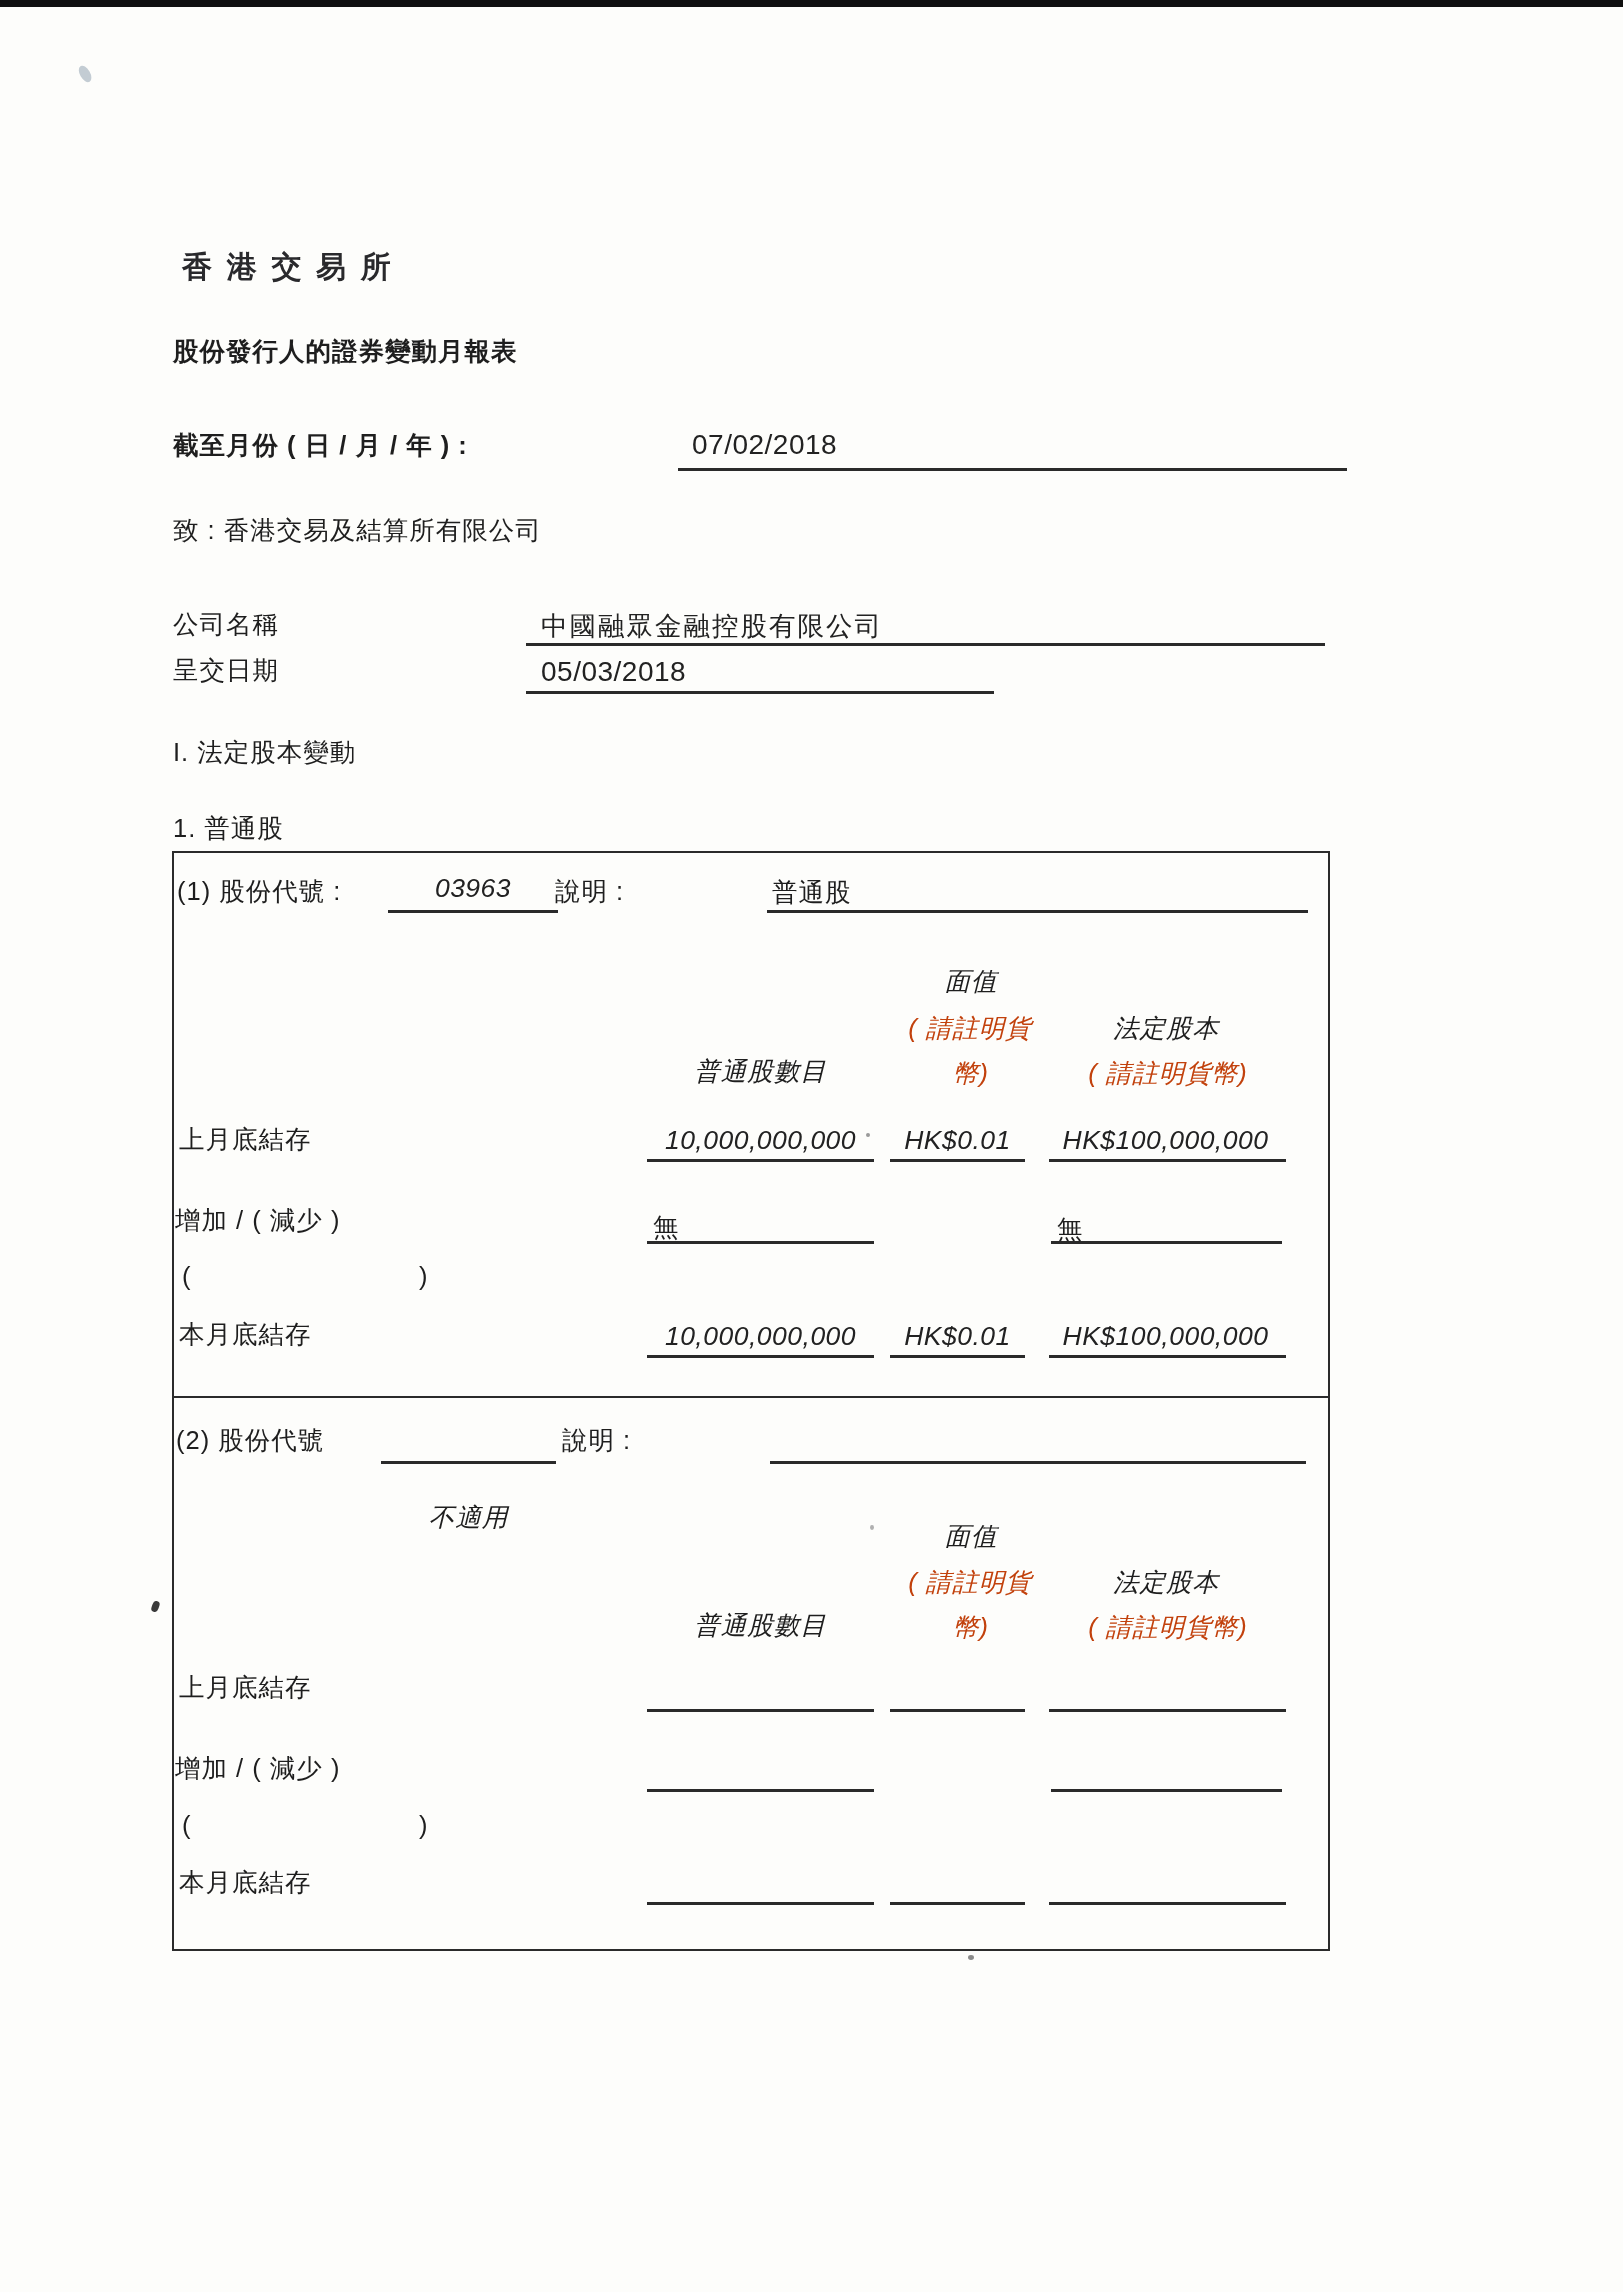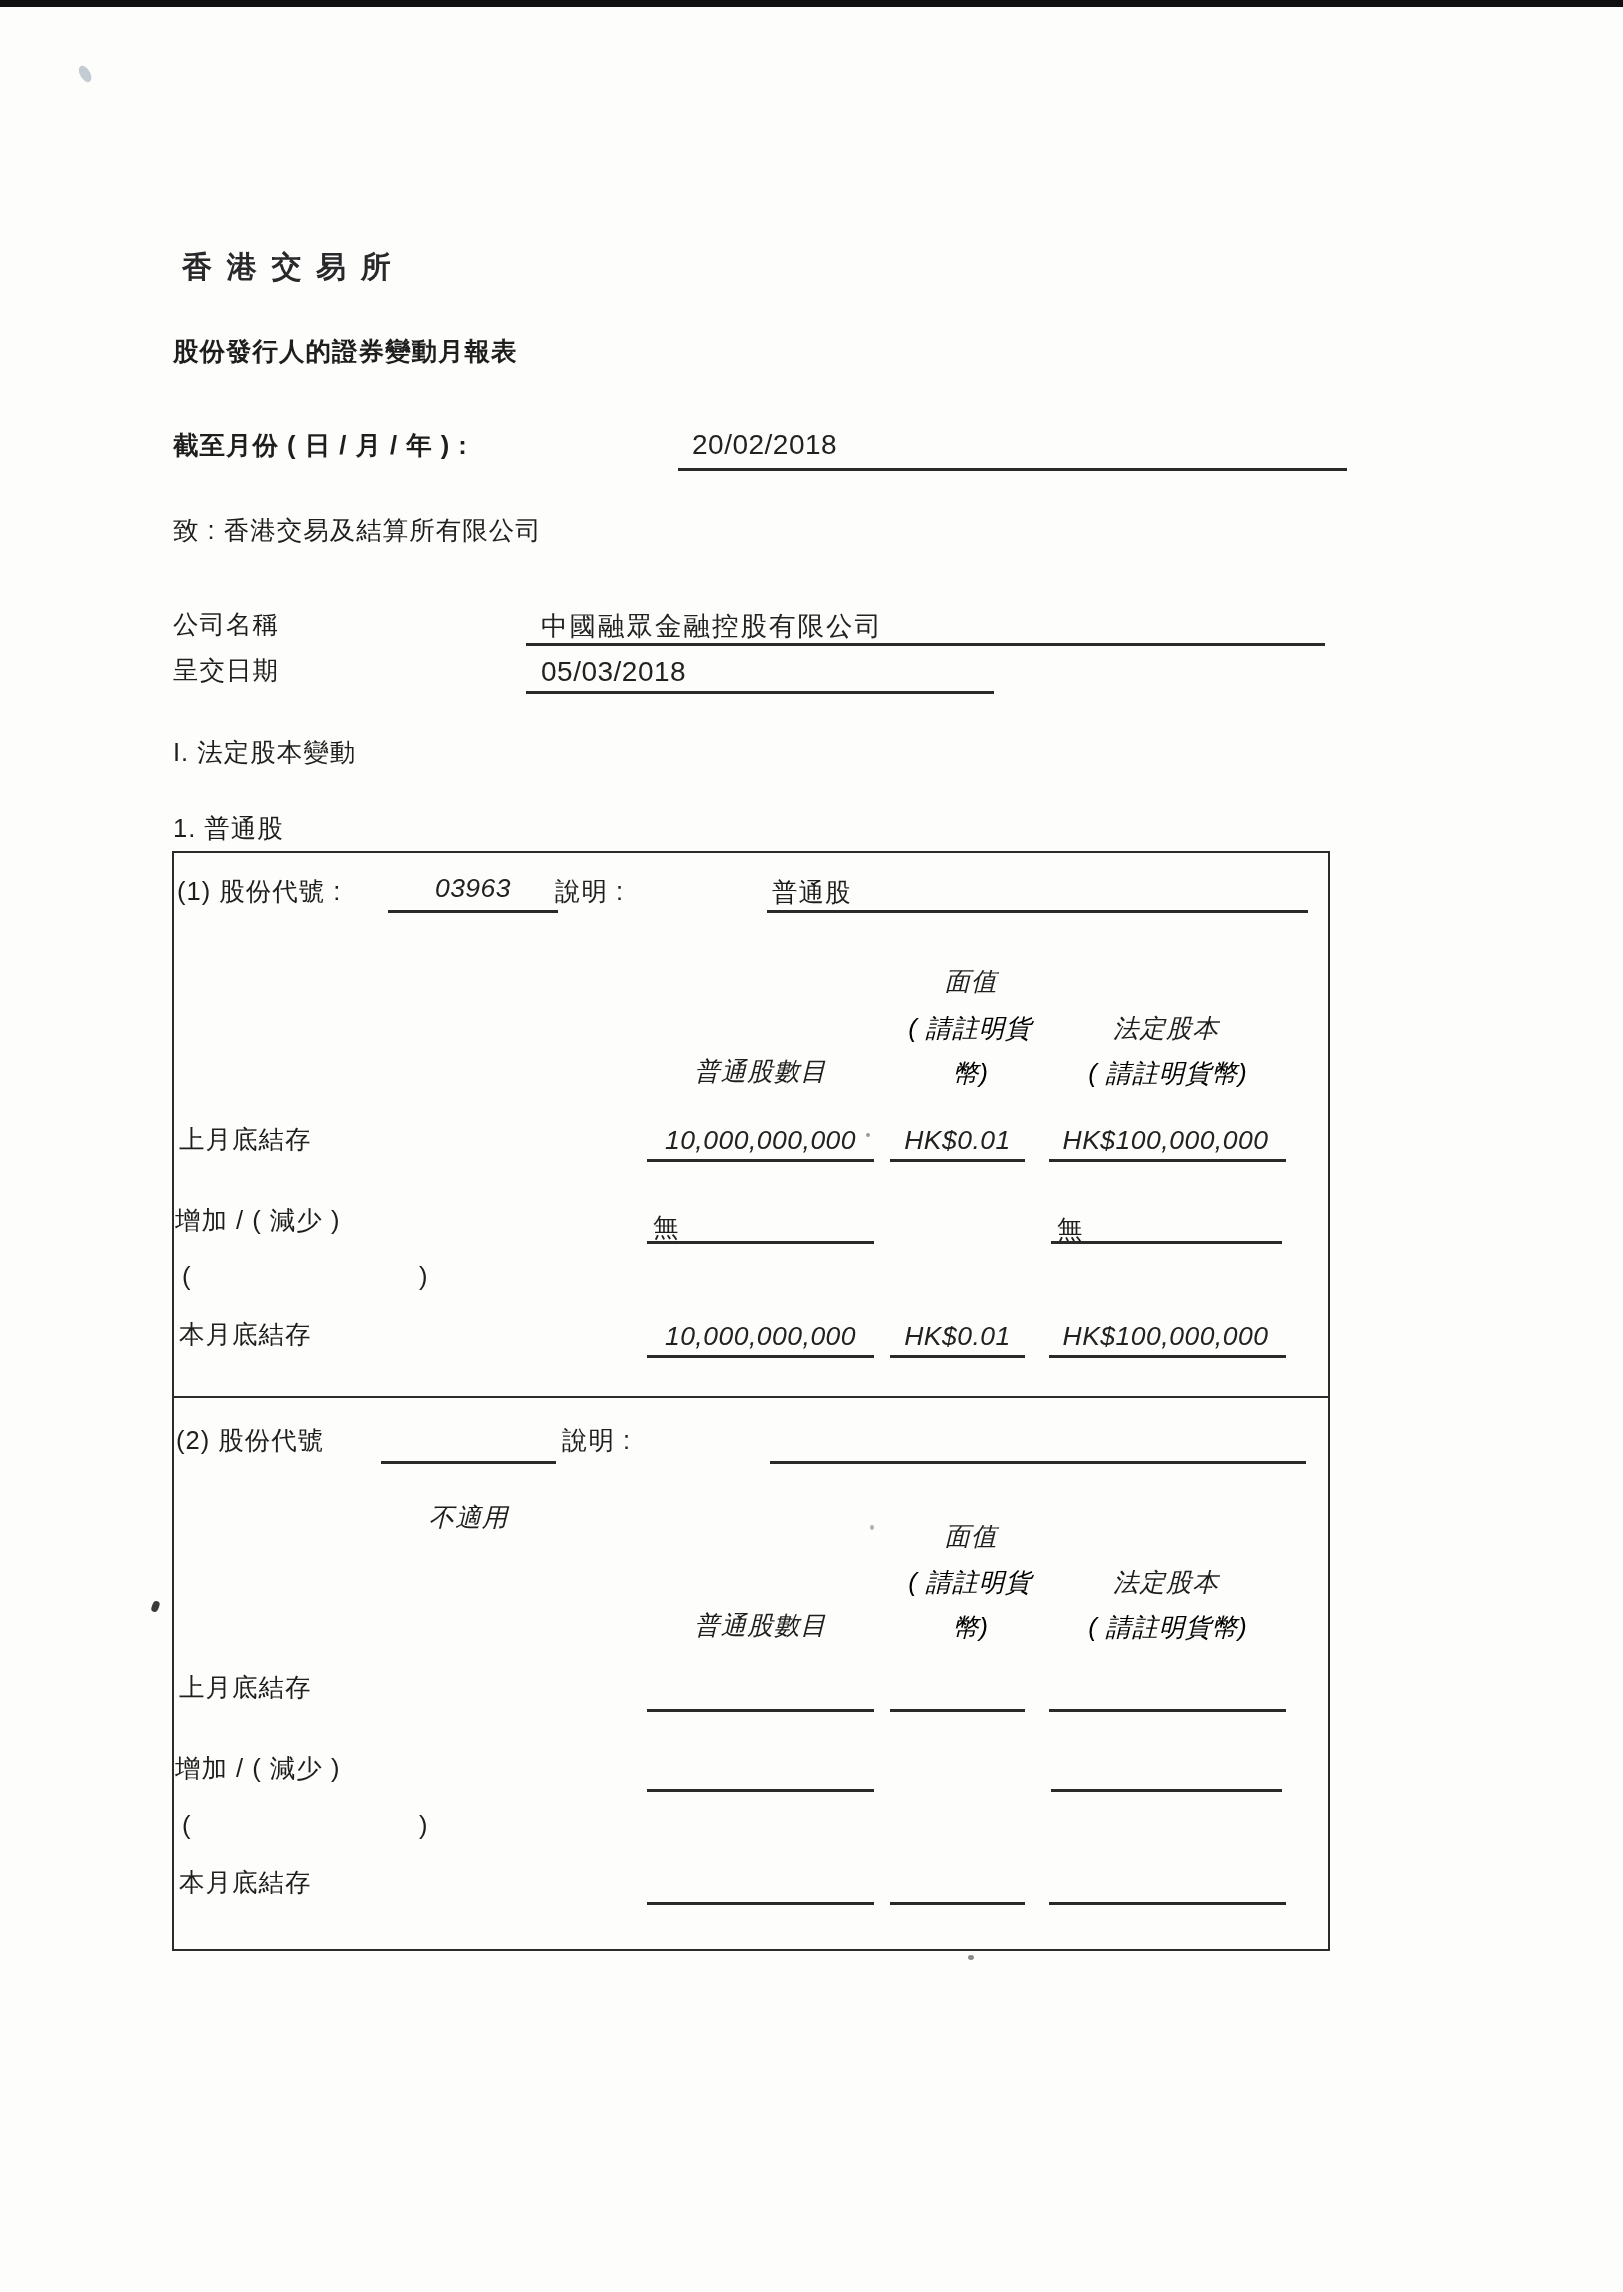"20/02/2018" div.abs { text: 20/02/2018 -> 07/02/2018 }
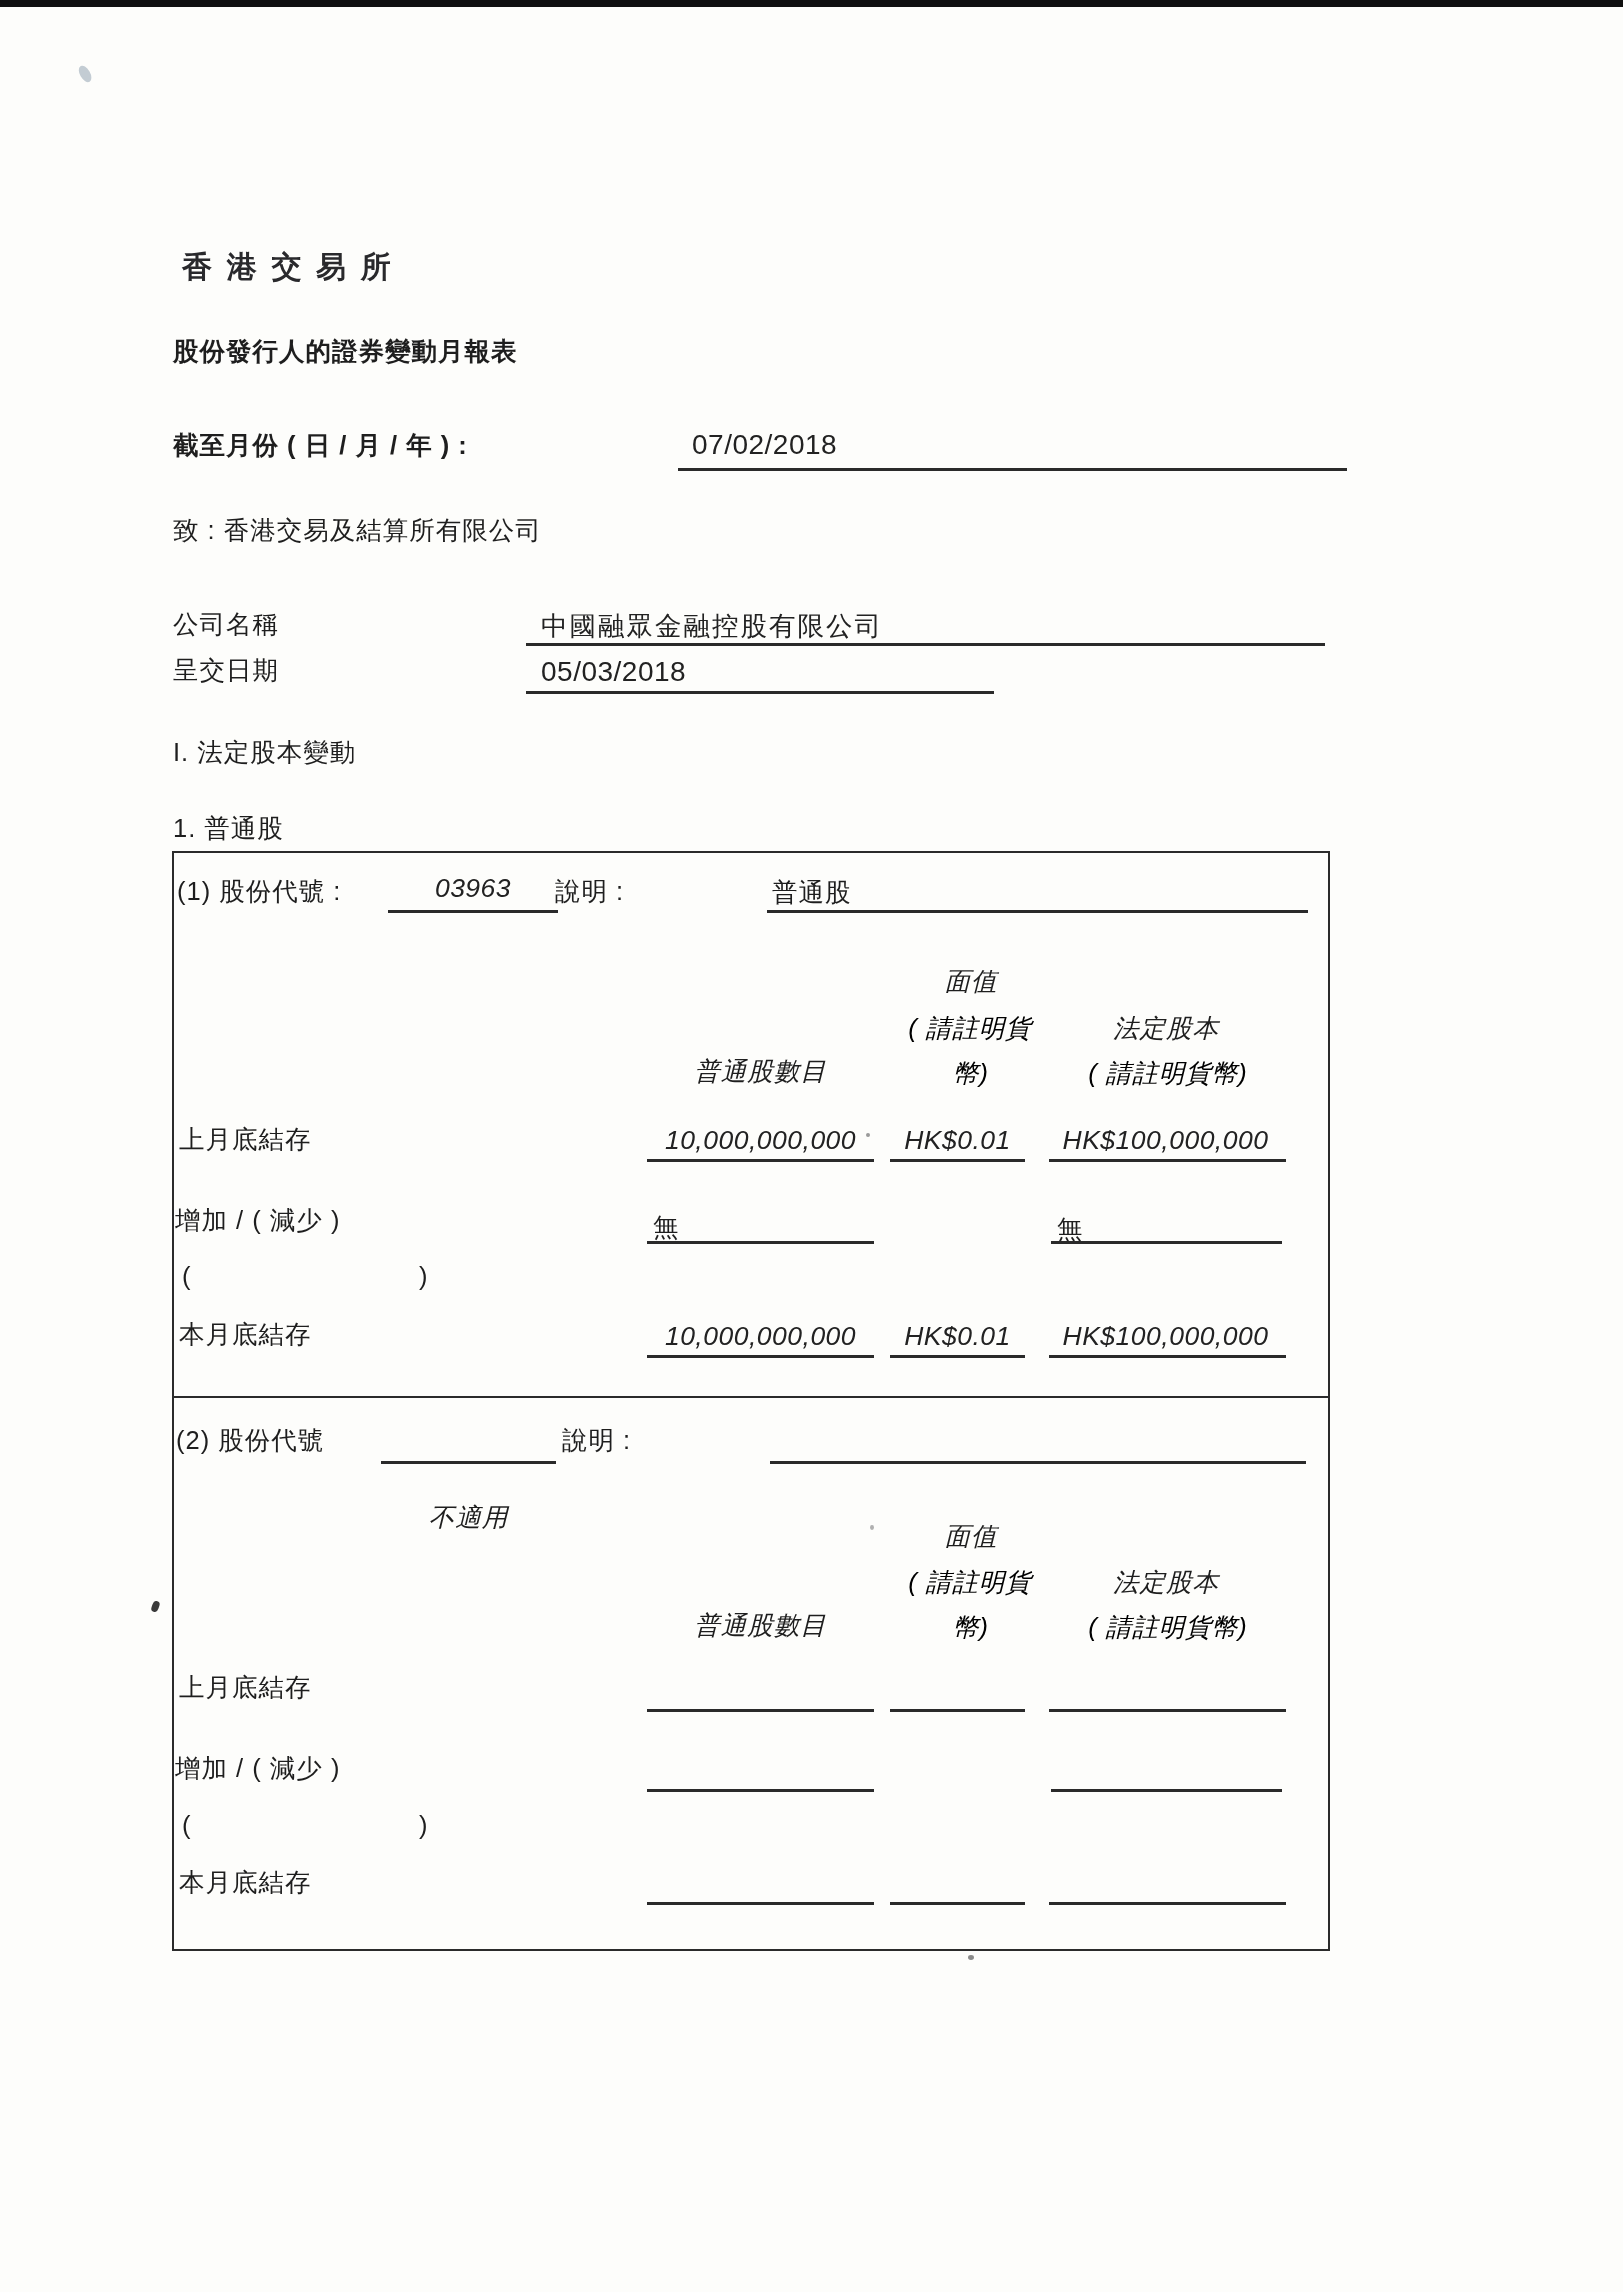"( 請註明貨" .it { color: #000000 -> #c2410c }
